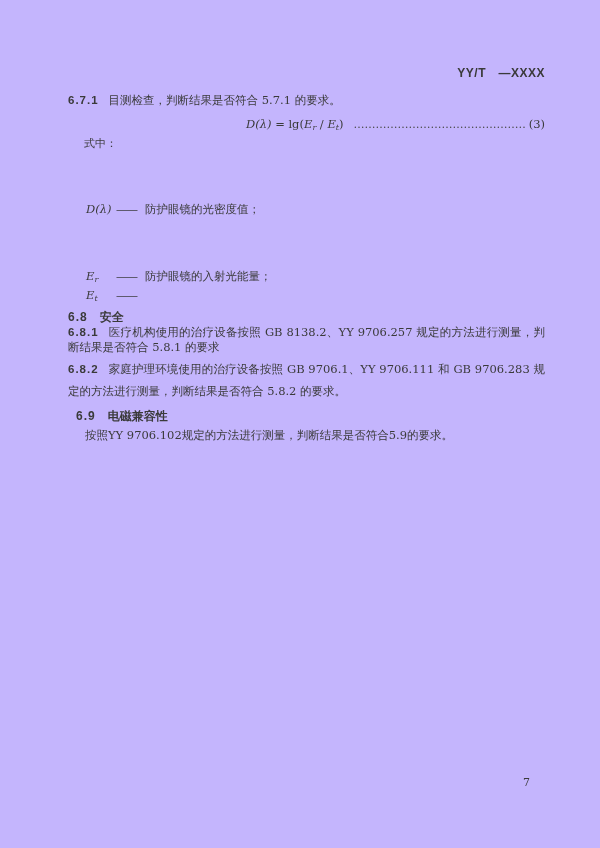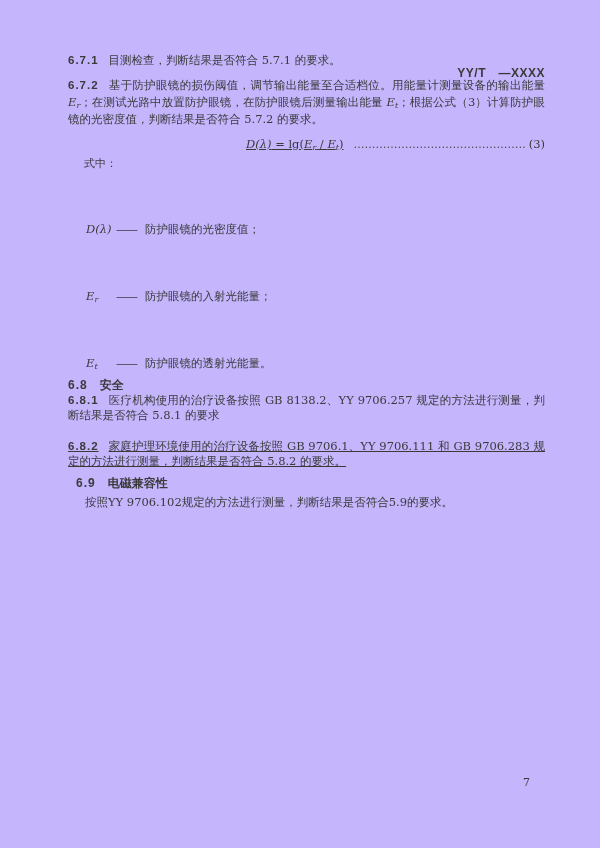"6.7.1 目测检查，判断结果是否符合 5.7.1 的要求。" .p671 { margin-top: 52px -> 92px }
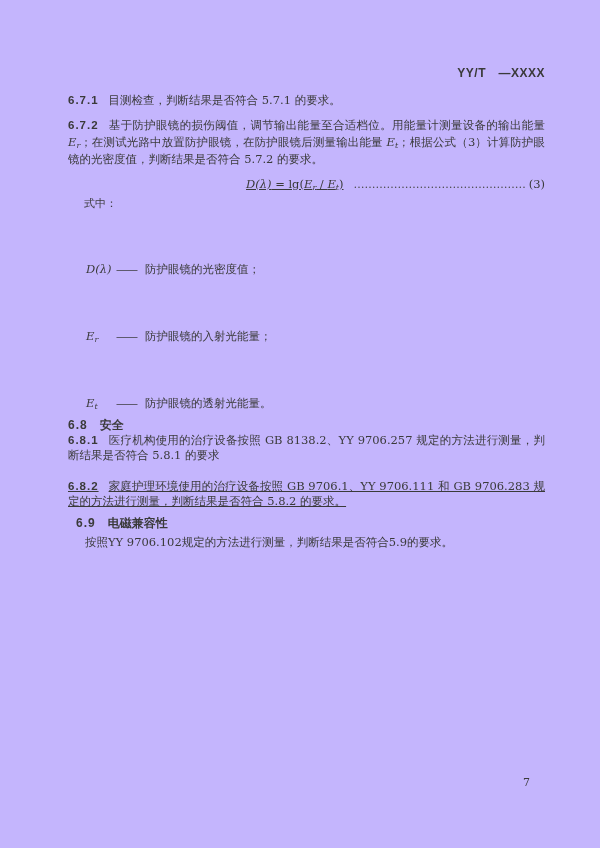"6.7.2" p.body-text { html: <p><span>6.7.2</span><span>基于防护眼镜的损伤阈值，调节输出能量至合适档位。用能量计测量设备的输出能量 </span><span>E</span><sub>r</sub><span>；在测试光路中放置防护眼镜，在防护眼镜后测量输出能量 </span><span>E</span><sub>t</sub><span>；根据公式（3）计算防护眼镜的光密度值，判断结果是否符合 5.7.2 的要求。</span></p> -> none }
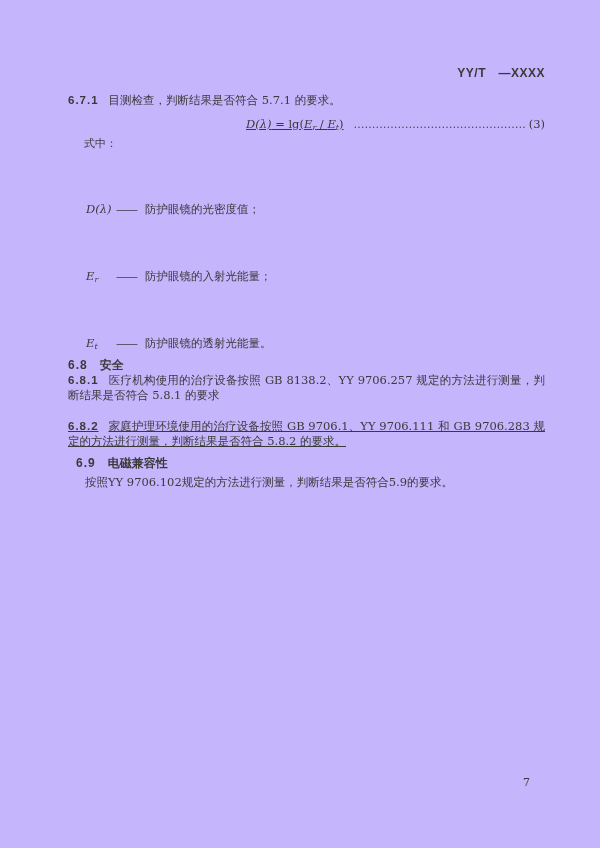"D(λ) = lg(Er / Et)" .formula-body { text-decoration: underline -> none }
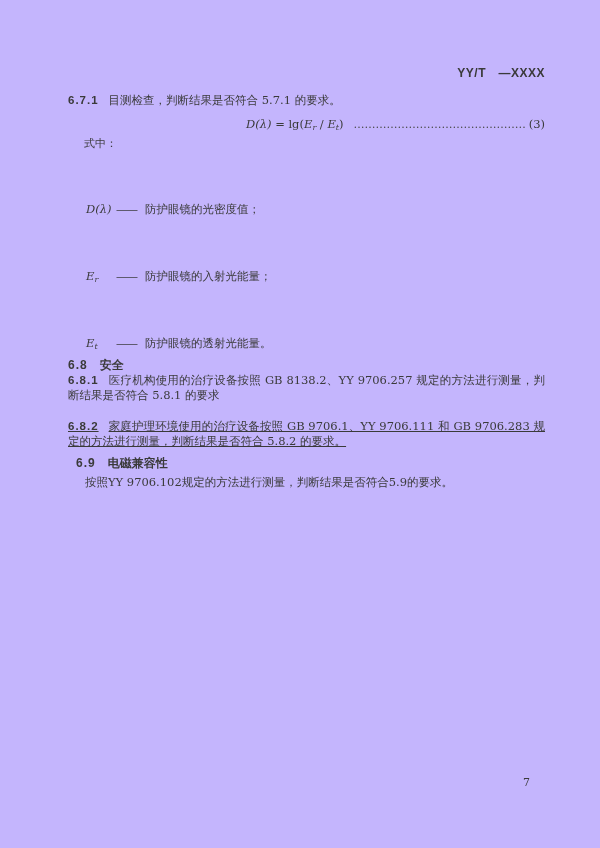"防护眼镜的透射光能量。" span.where-desc { html: <span>防护眼镜的透射光能量。</span> -> none }
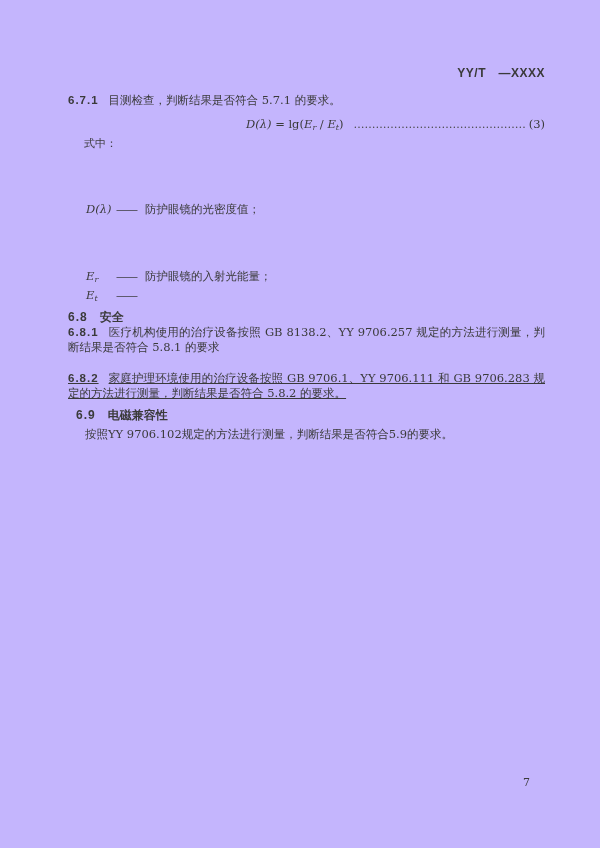"6.8.2 家庭护理环境使用的治疗设备按照 GB 9706.1、YY" .p682 { line-height: 15px -> 22px; margin-top: 16px -> 3px; text-decoration: underline -> none }
